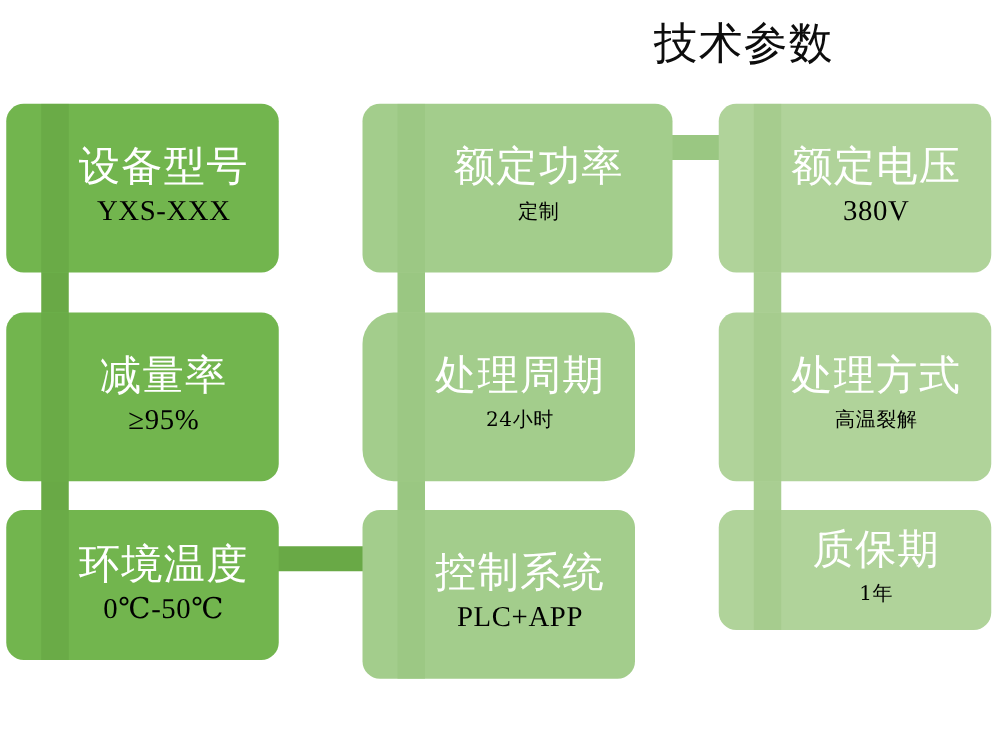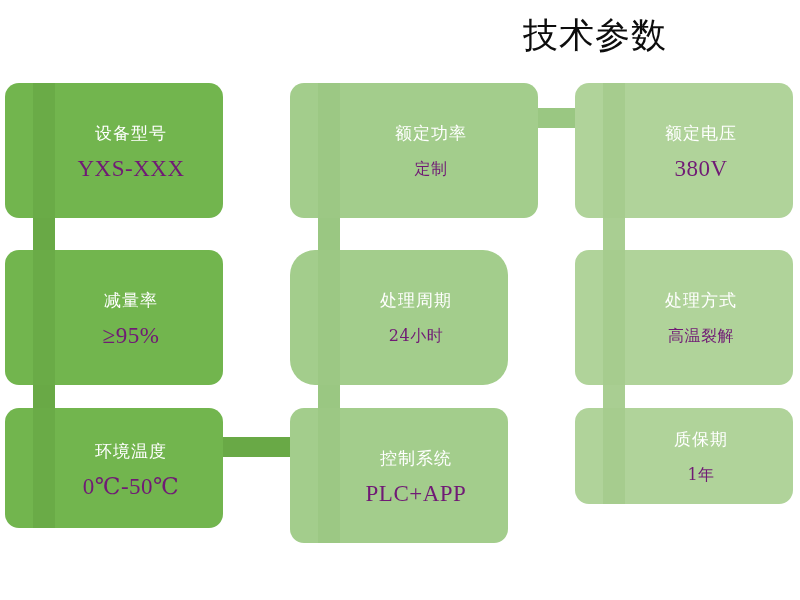"设备型号" .card-title { font-size: 17px -> 33px }
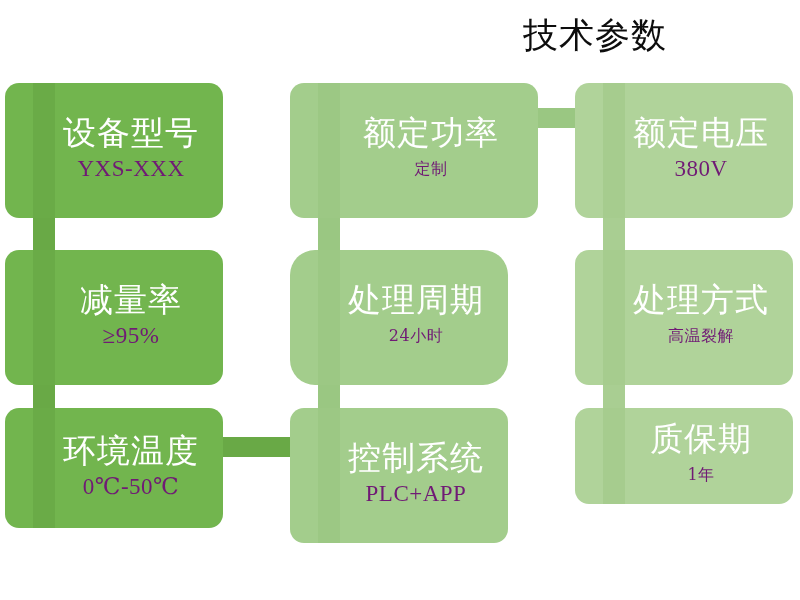"YXS-XXX" .card-value { color: #701a75 -> #000000 }
